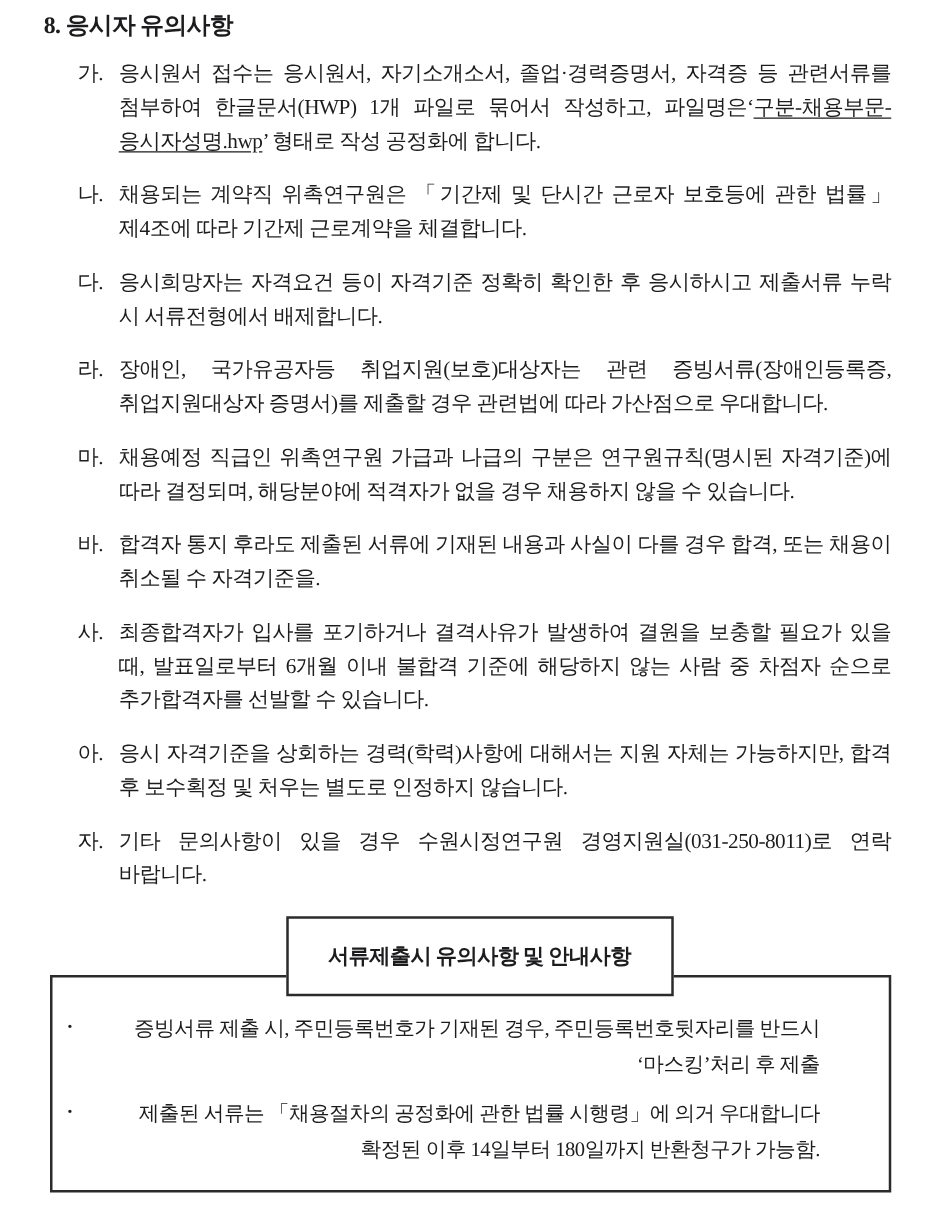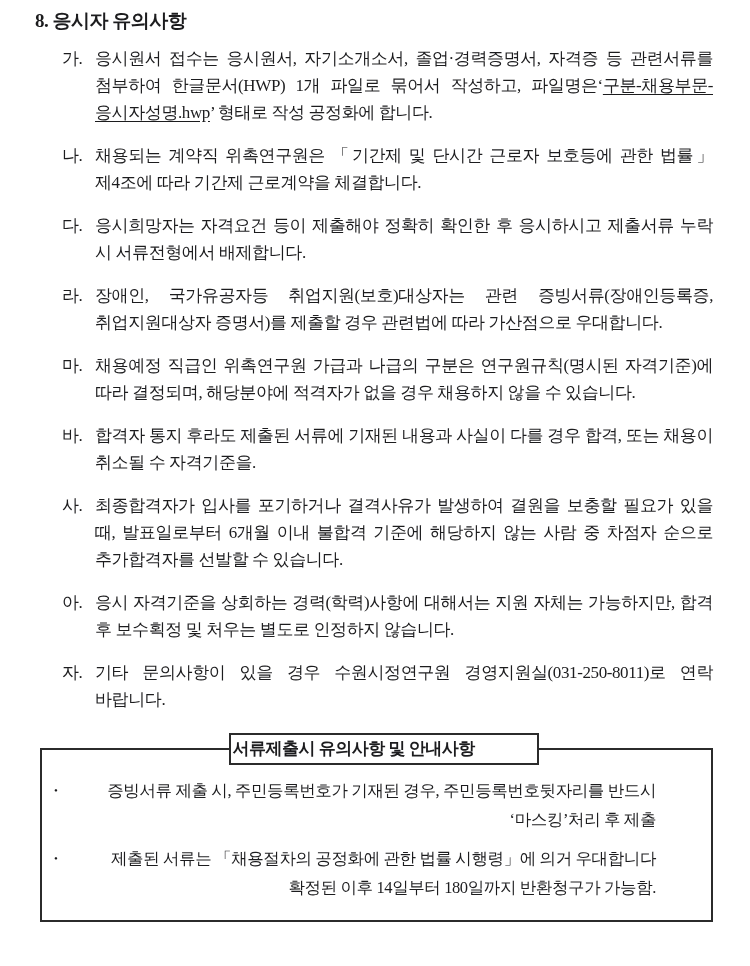"응시희망자는 자격요건 등이 제출해야 정확히" div.item-text { text: 제출해야 -> 자격기준 }
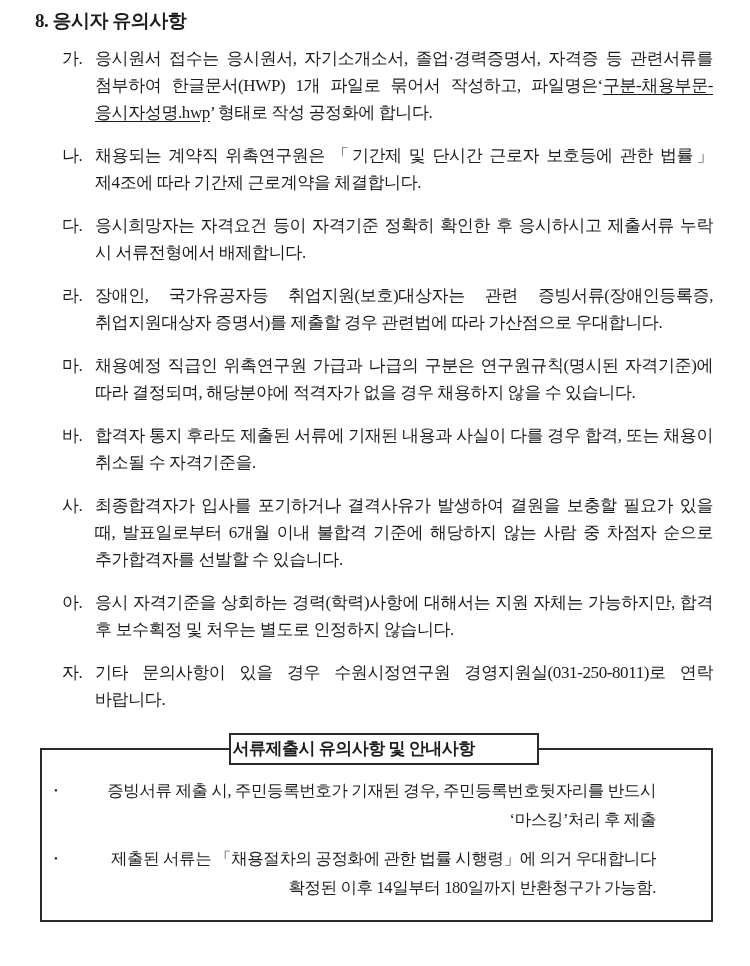"서류제출시 유의사항 및 안내사항" .notice-title { padding: 4px 2px -> 20px 2px; text-align: left -> center }
